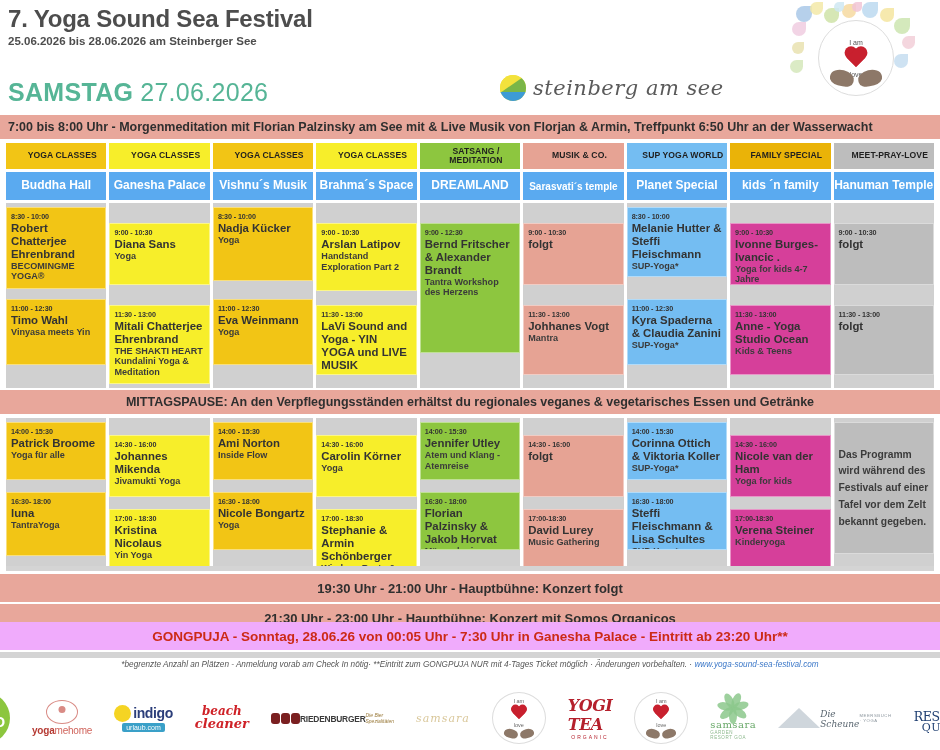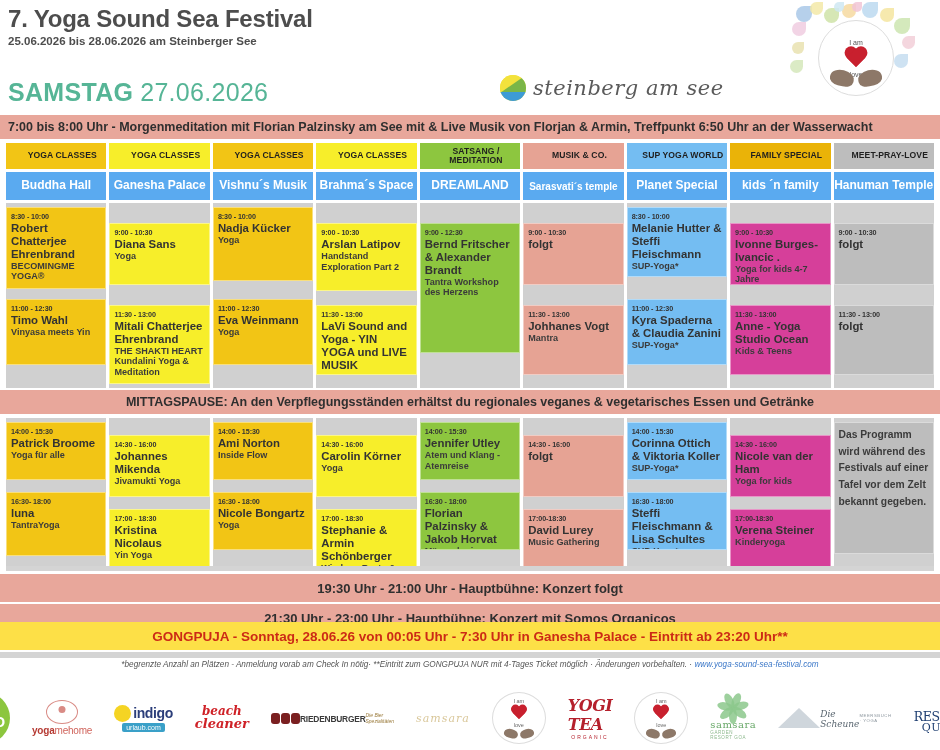"Das Programm wird während des" .ev.note { align-items: none -> center }
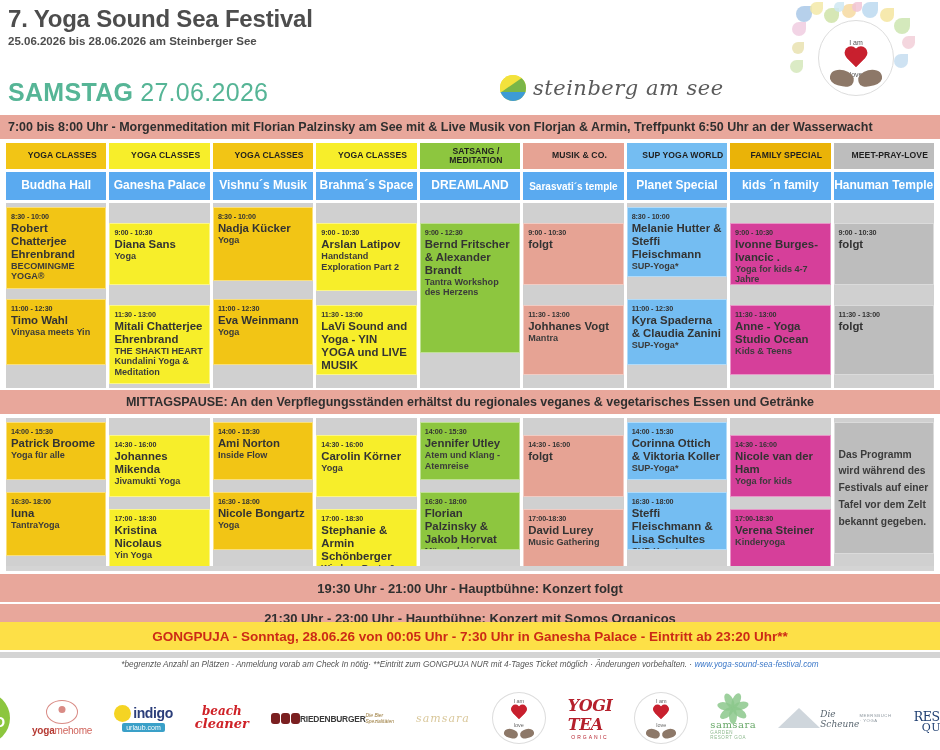"GONGPUJA - Sonntag, 28.06.26 von" .banner.yellowb { background: #fde047 -> #f0abfc }
